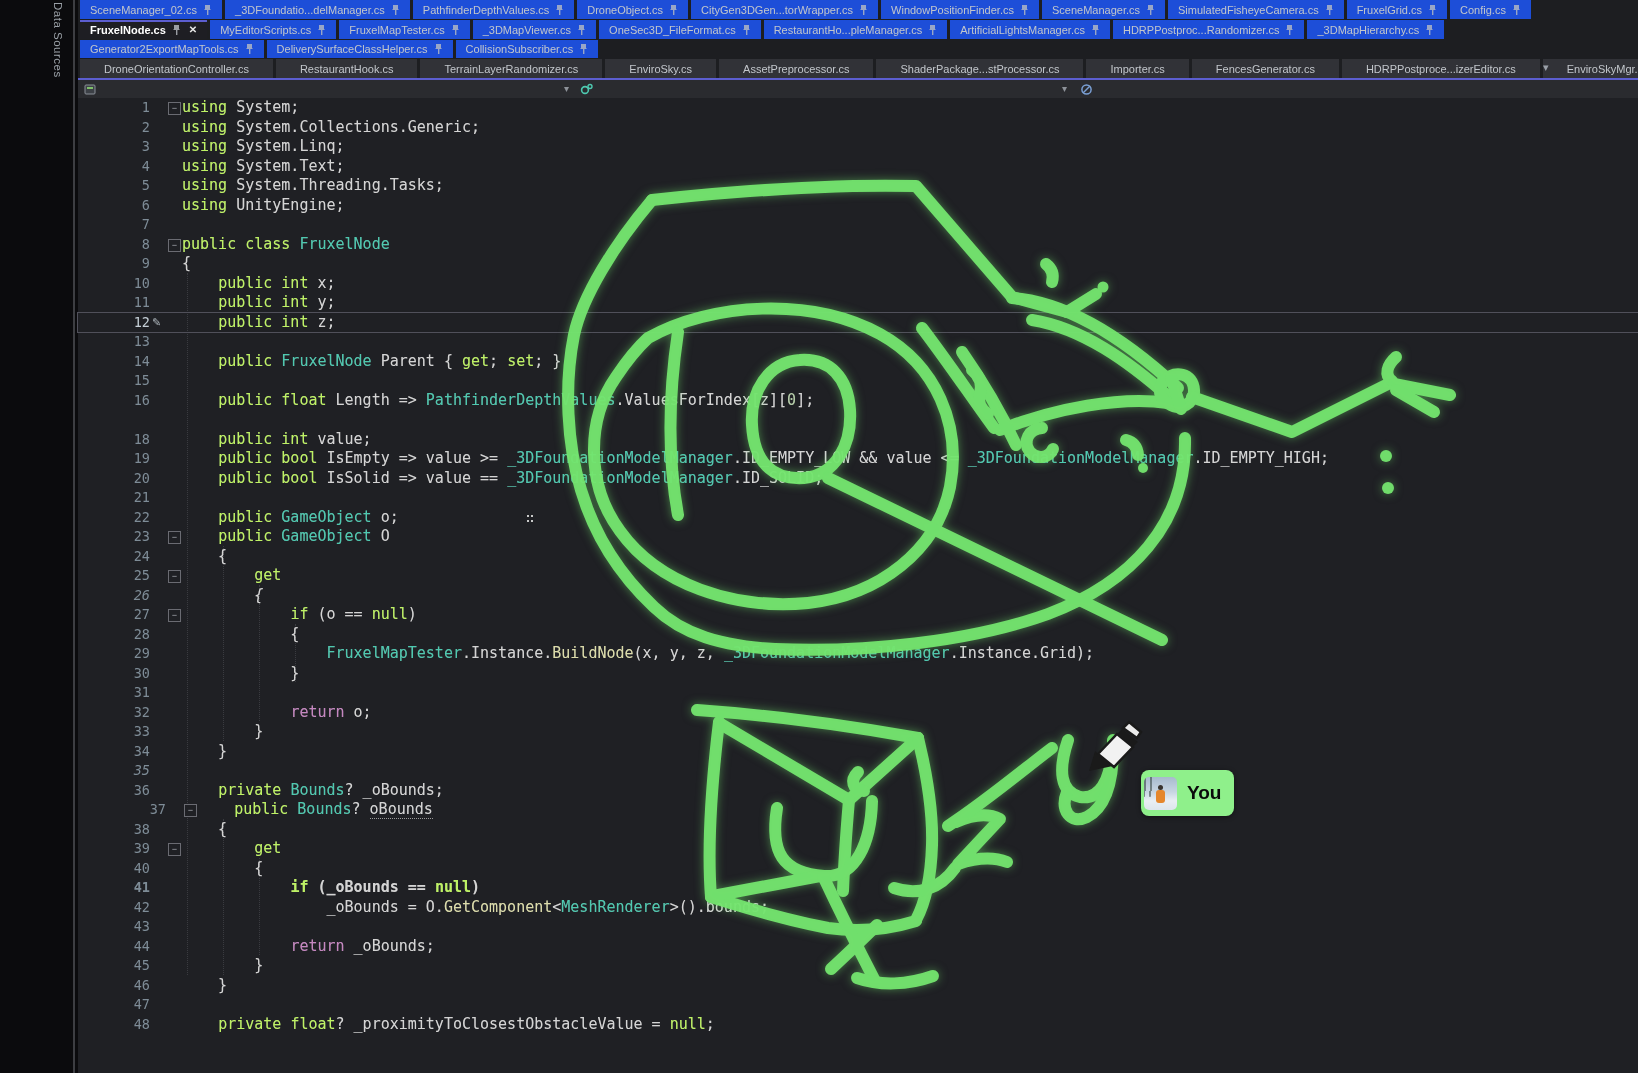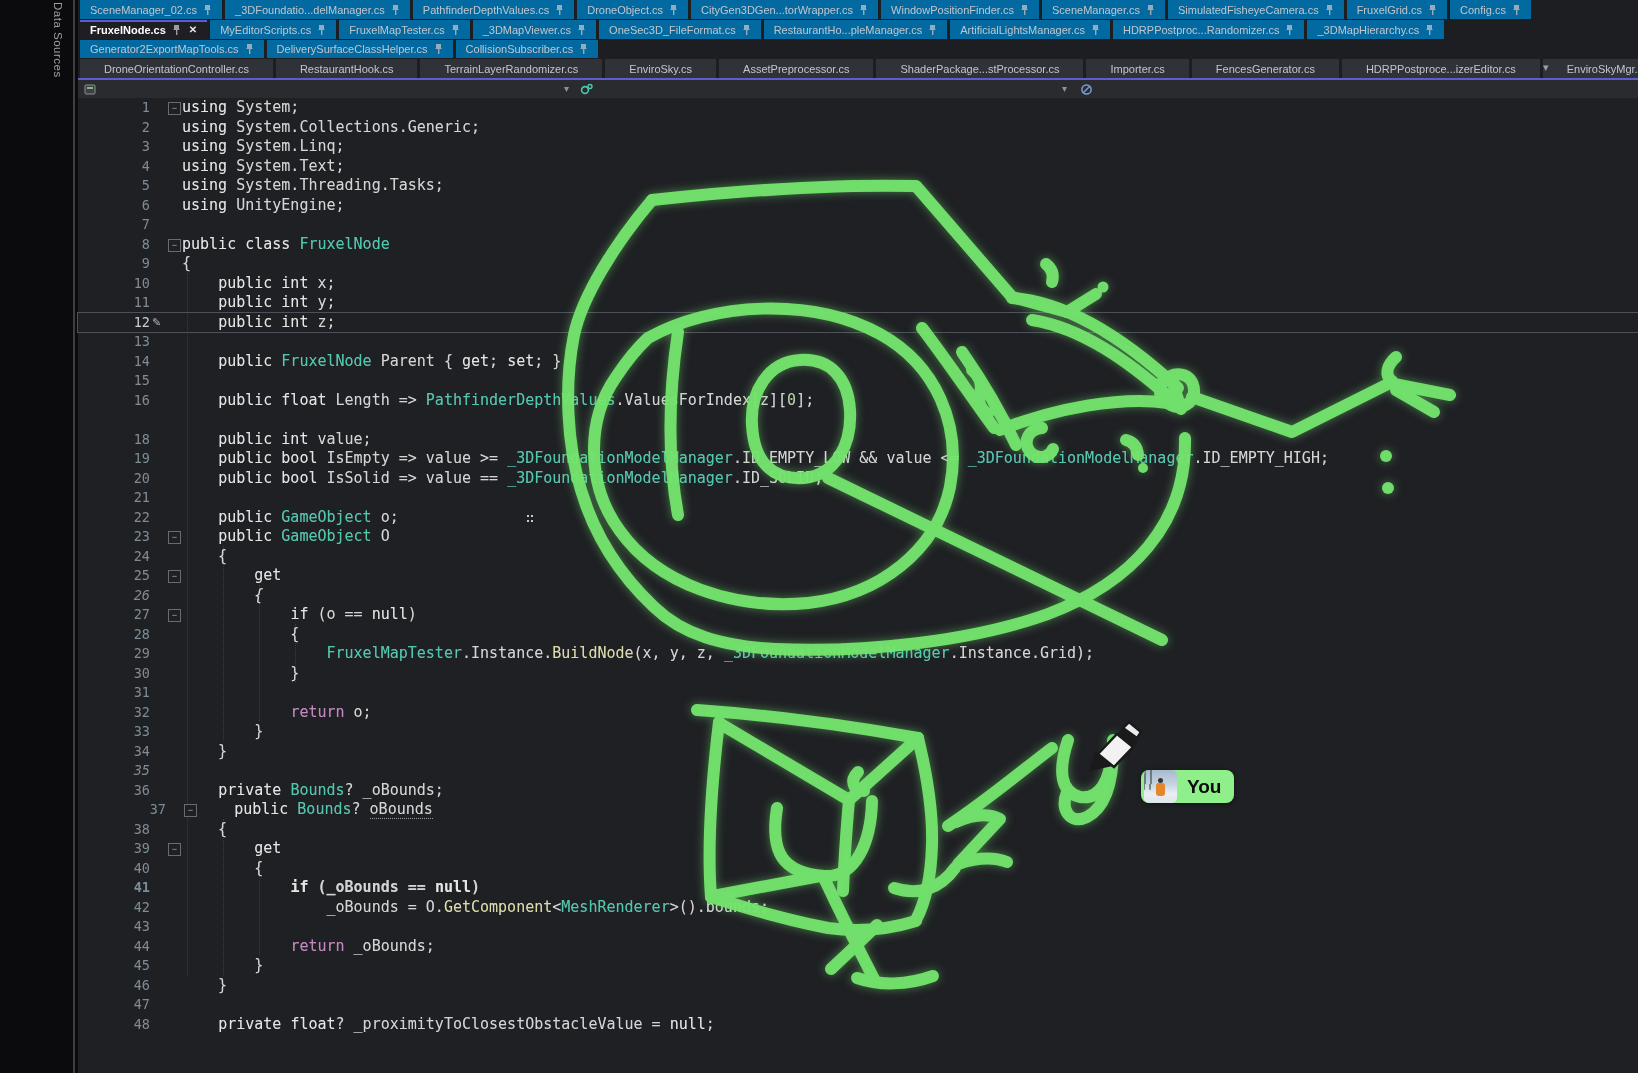"SceneManager_02.cs" .tab { background: #0369a1 -> #1d4ed8 }
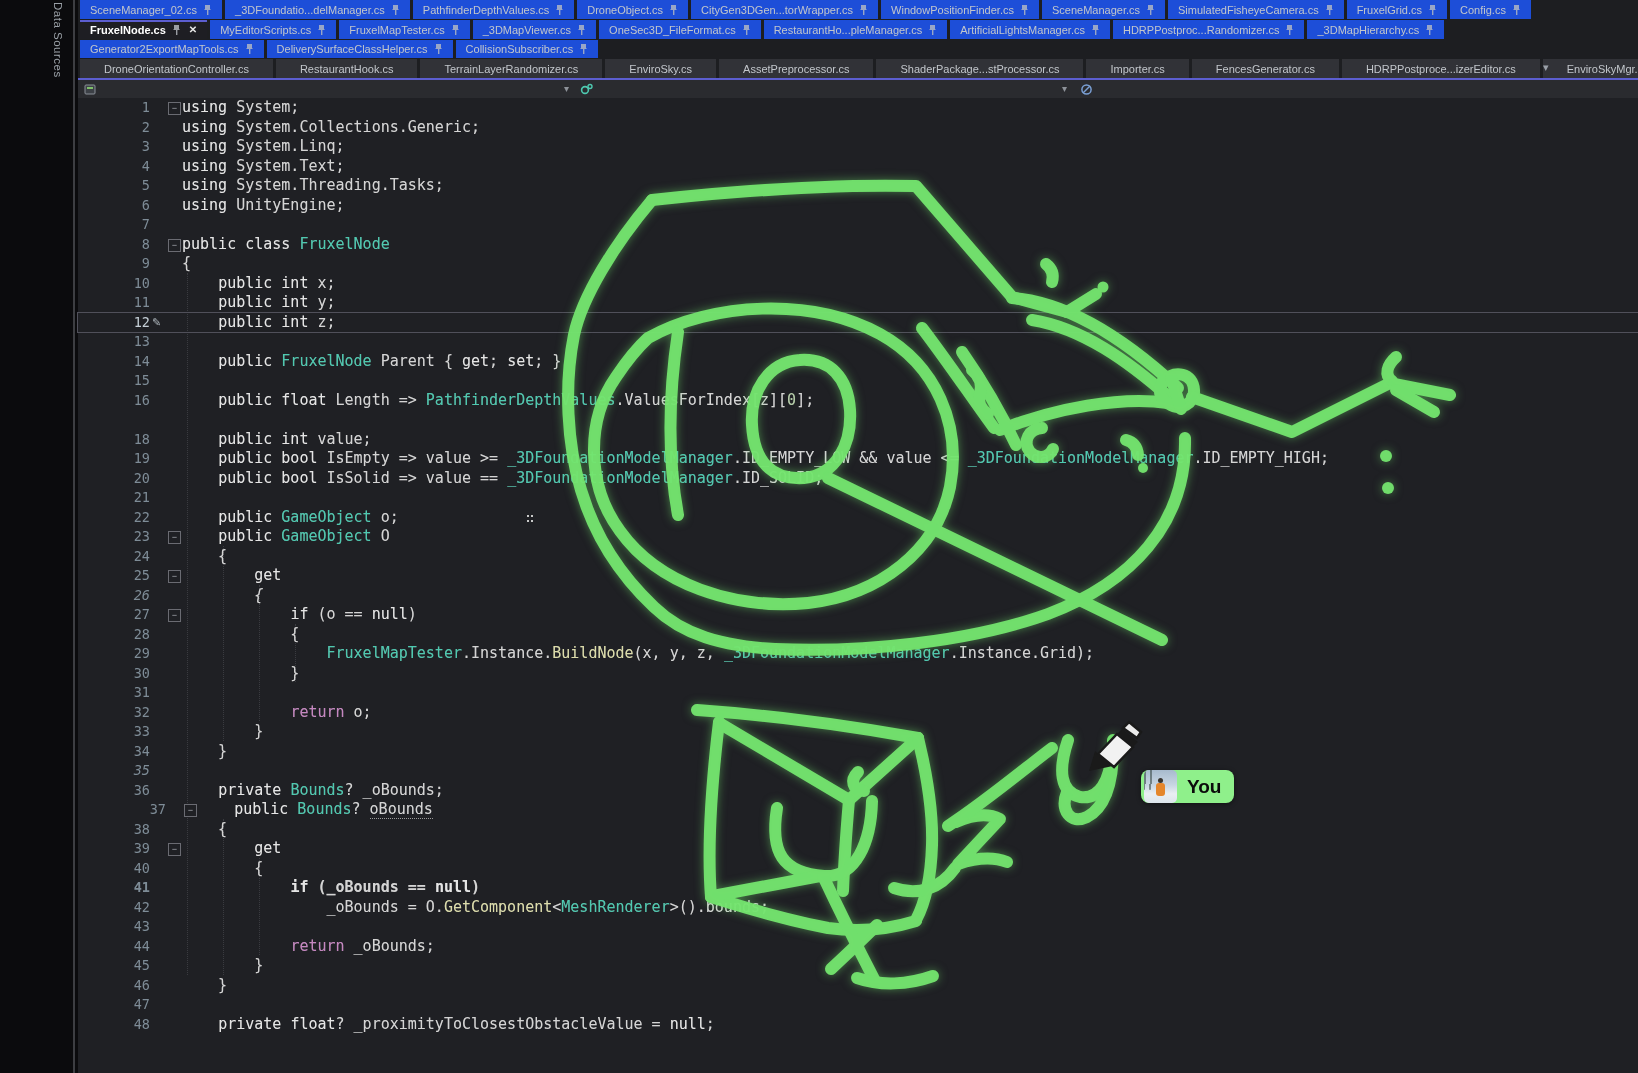"using" .sg-k { color: #e5e5e5 -> #bef264 }
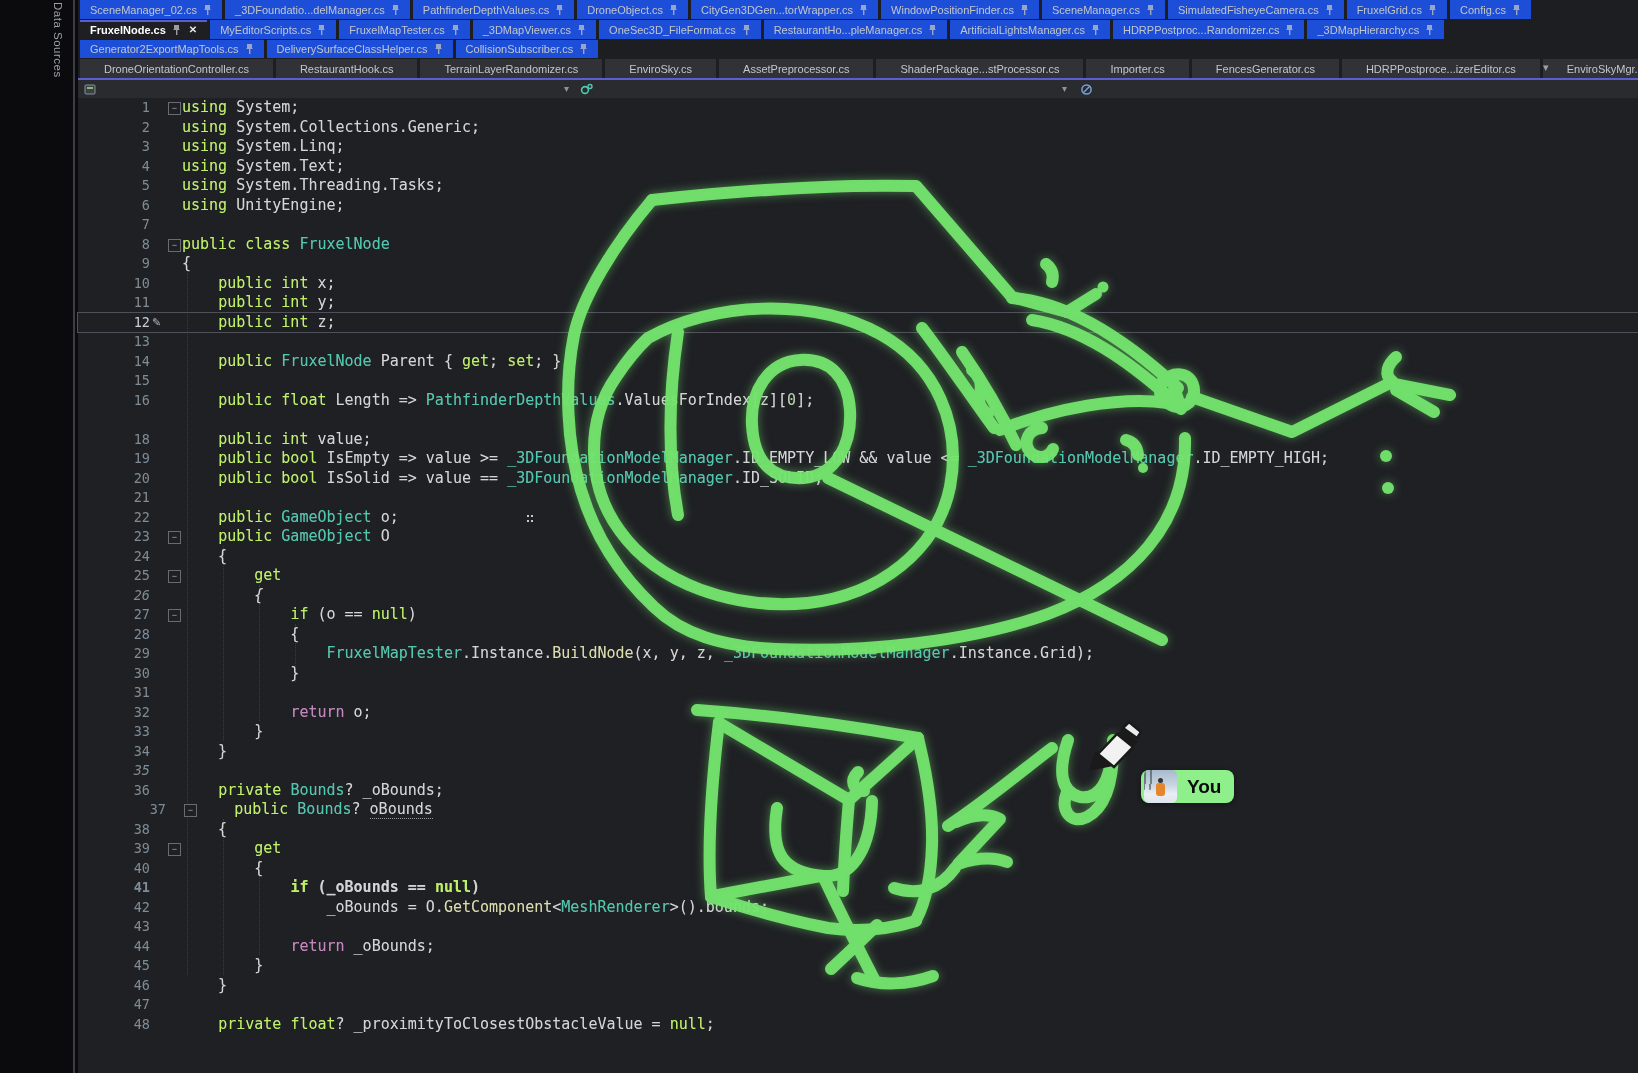"You" .you-label { height: 33px -> 46px }
